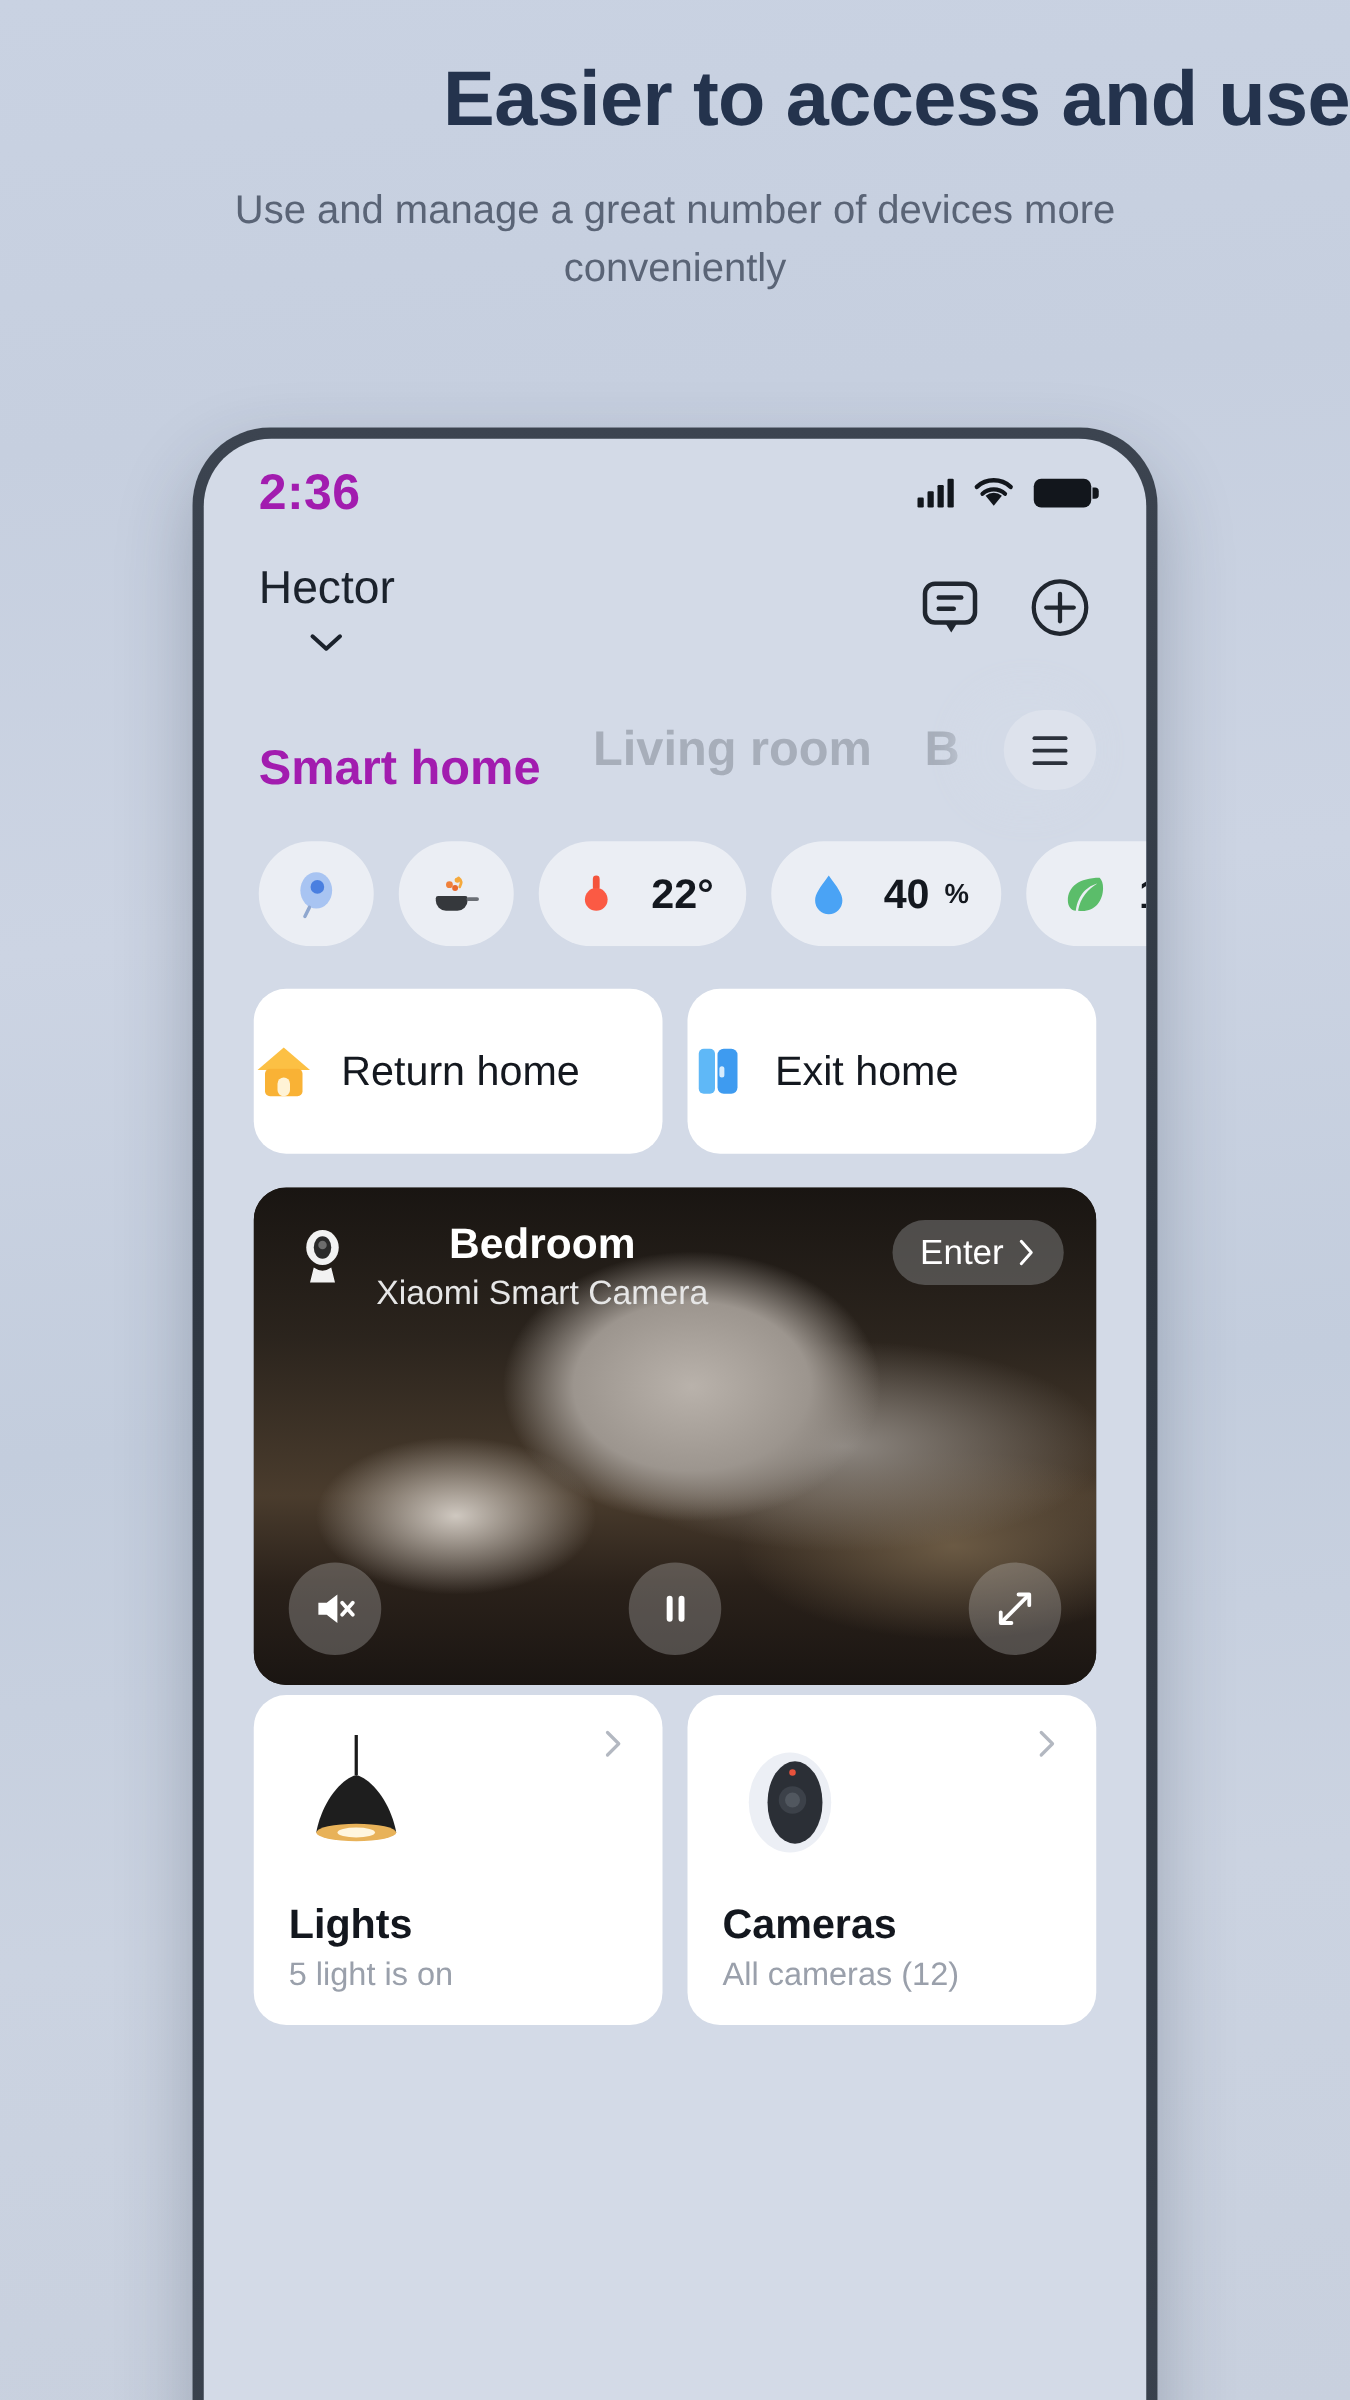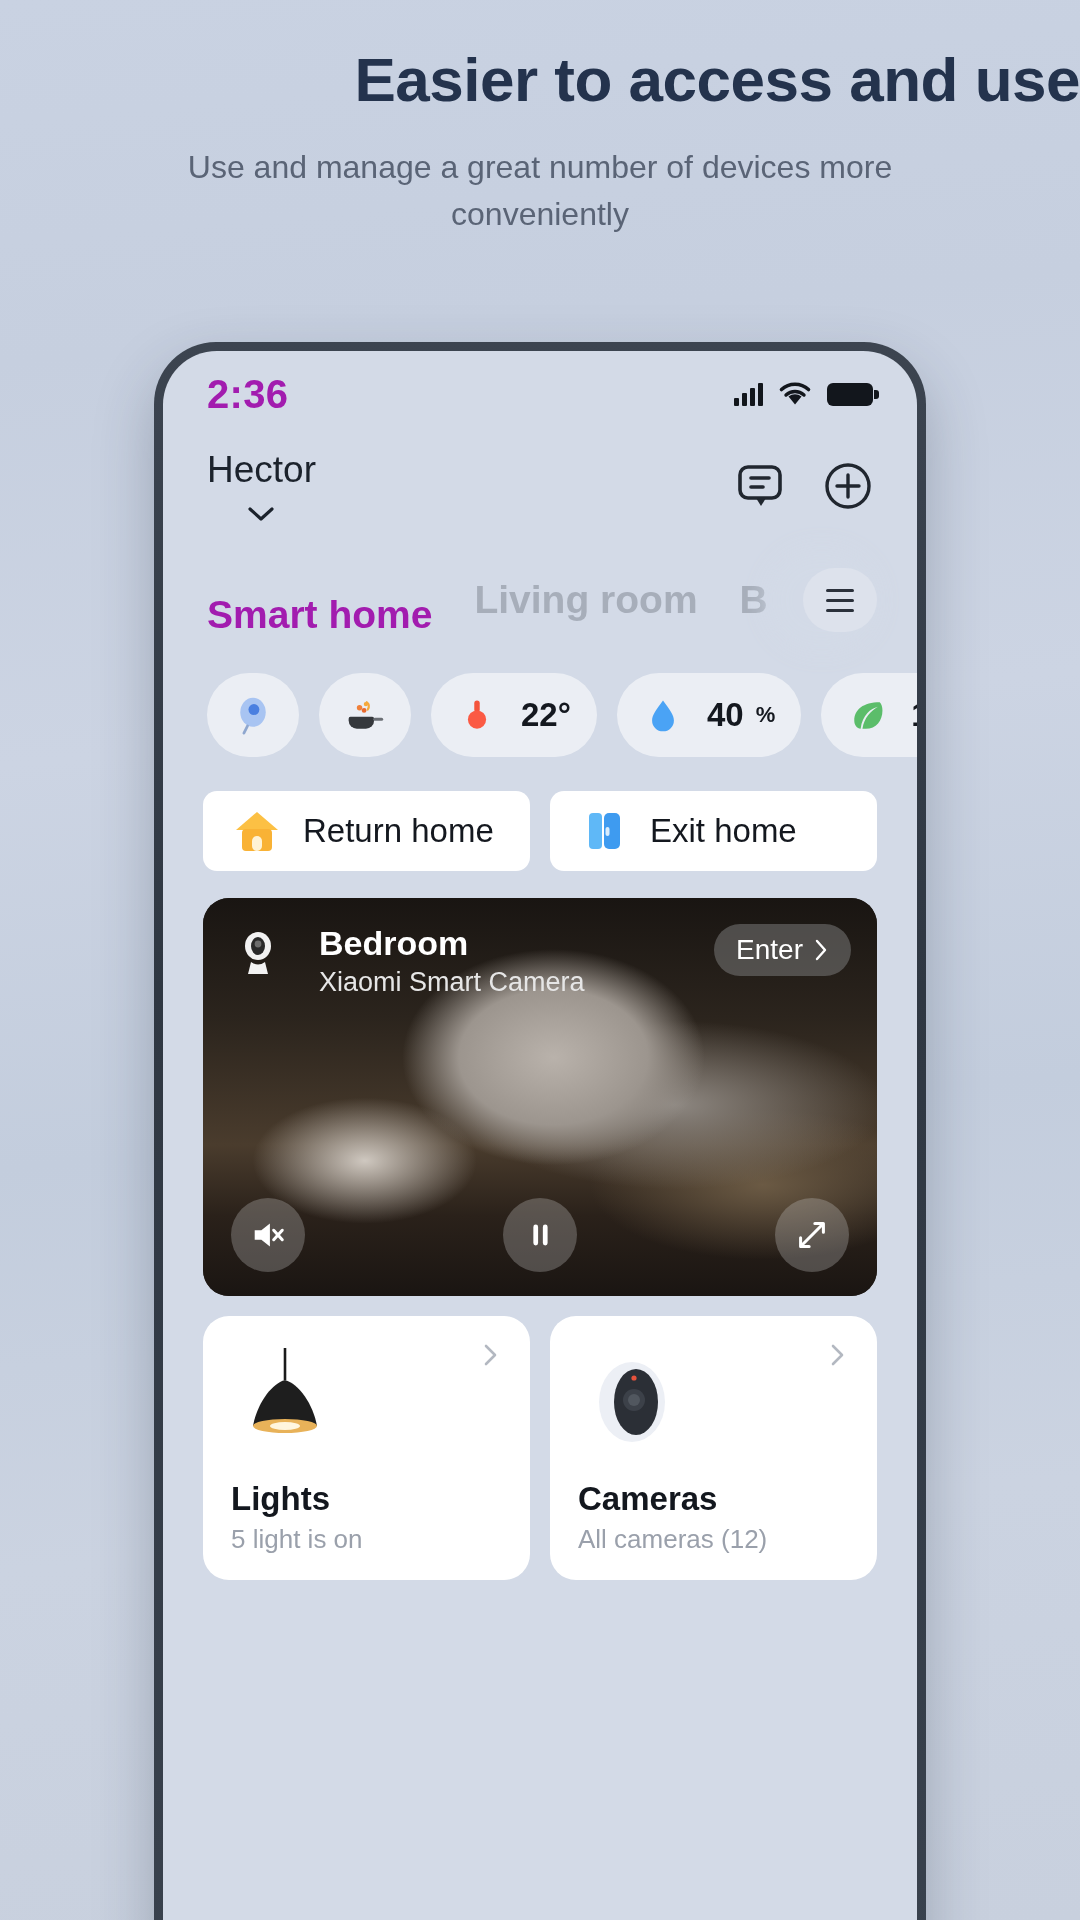"Return home" .scene { border-radius: 14px -> 26px; height: 80px -> 132px; padding-left: 30px -> none }
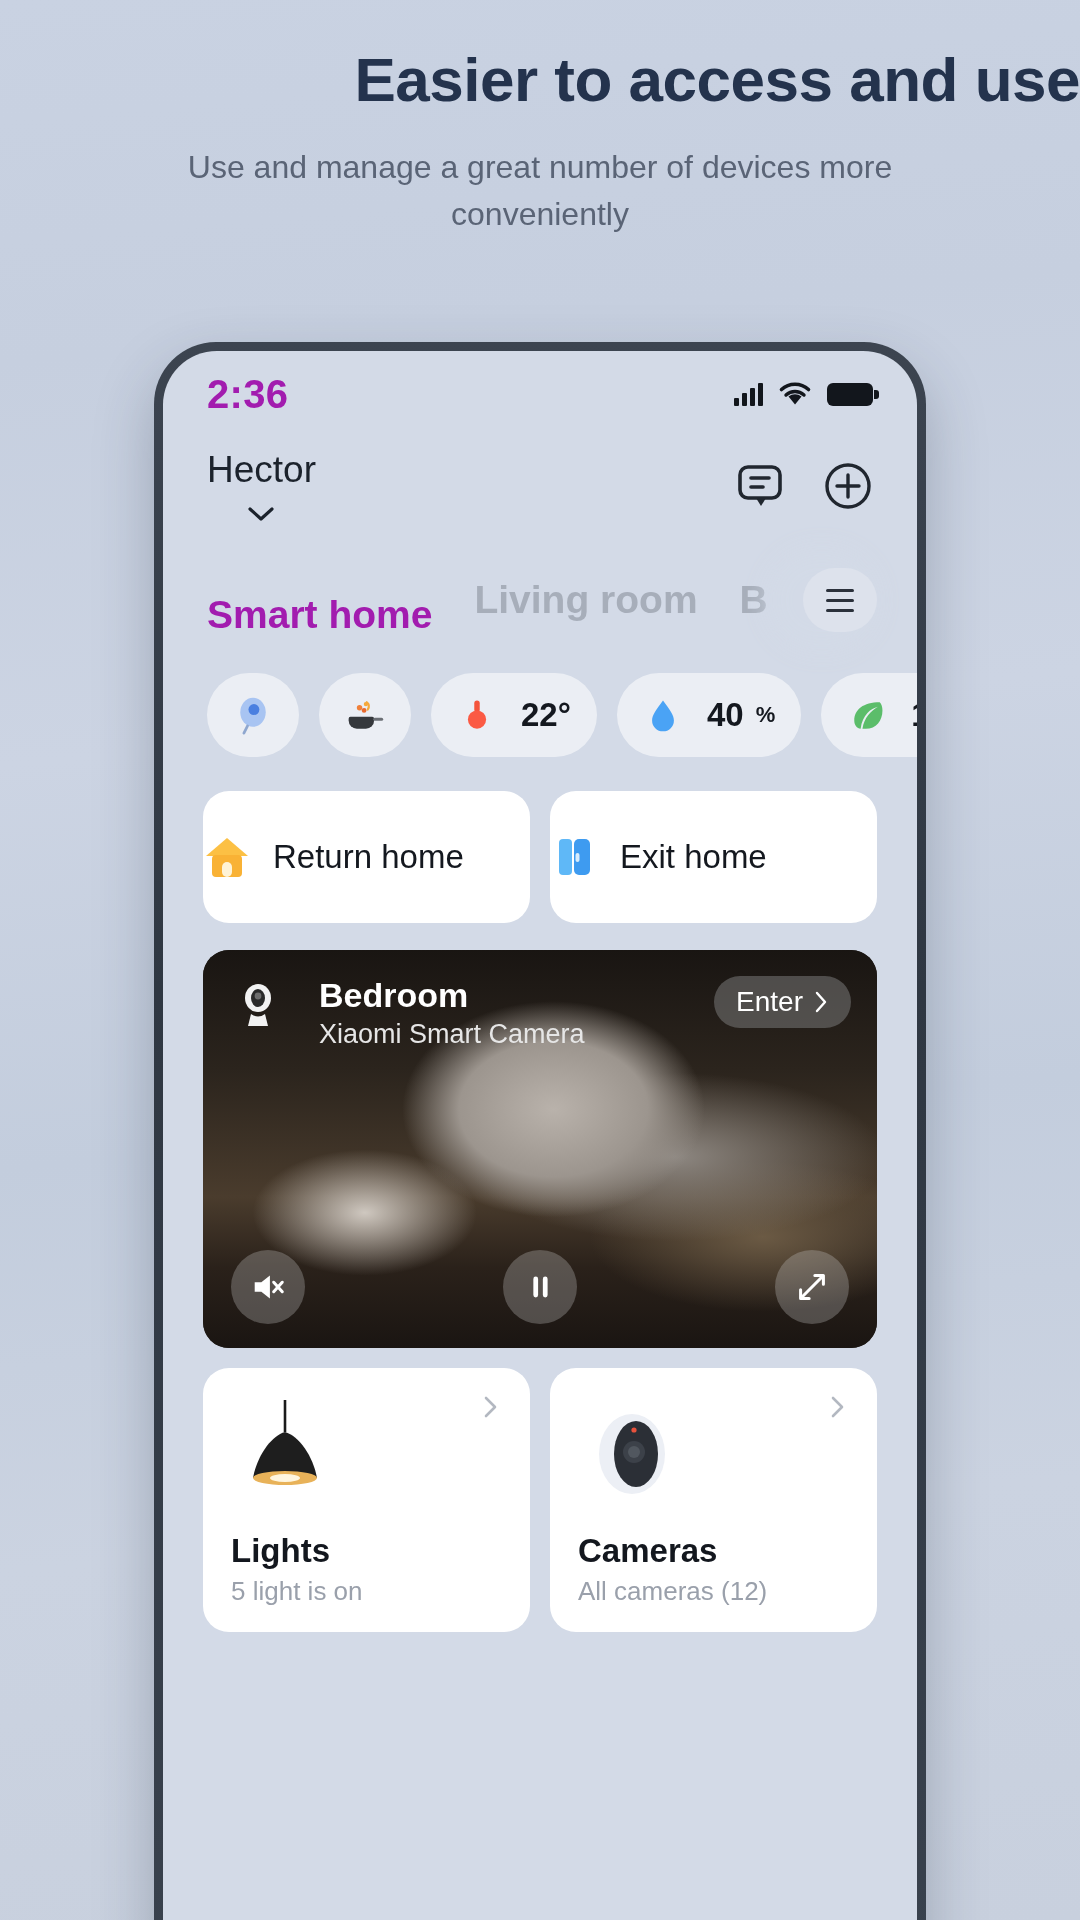"Bedroom" .cam-top { gap: 34px -> 16px; text-align: none -> center }
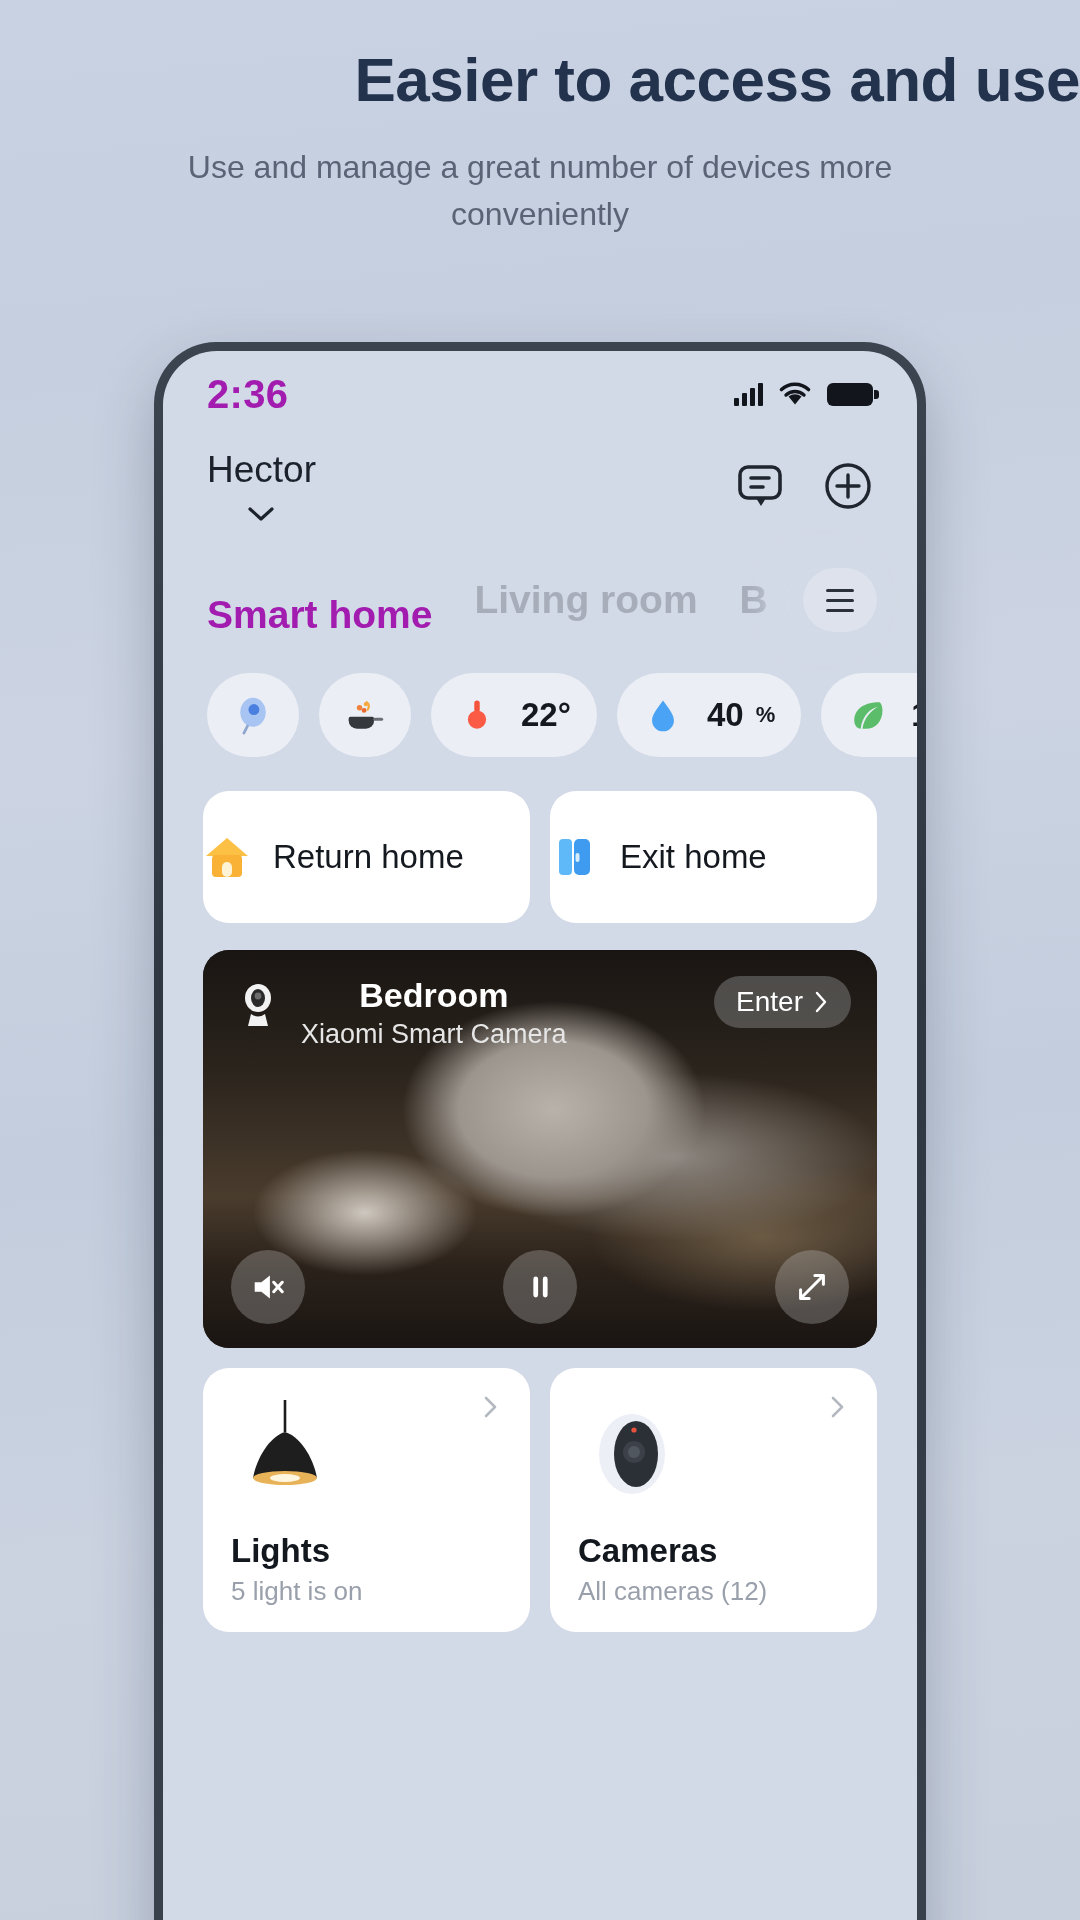"Lights" .devices { padding: 20px 40px 0 40px -> 8px 40px 0 40px }
